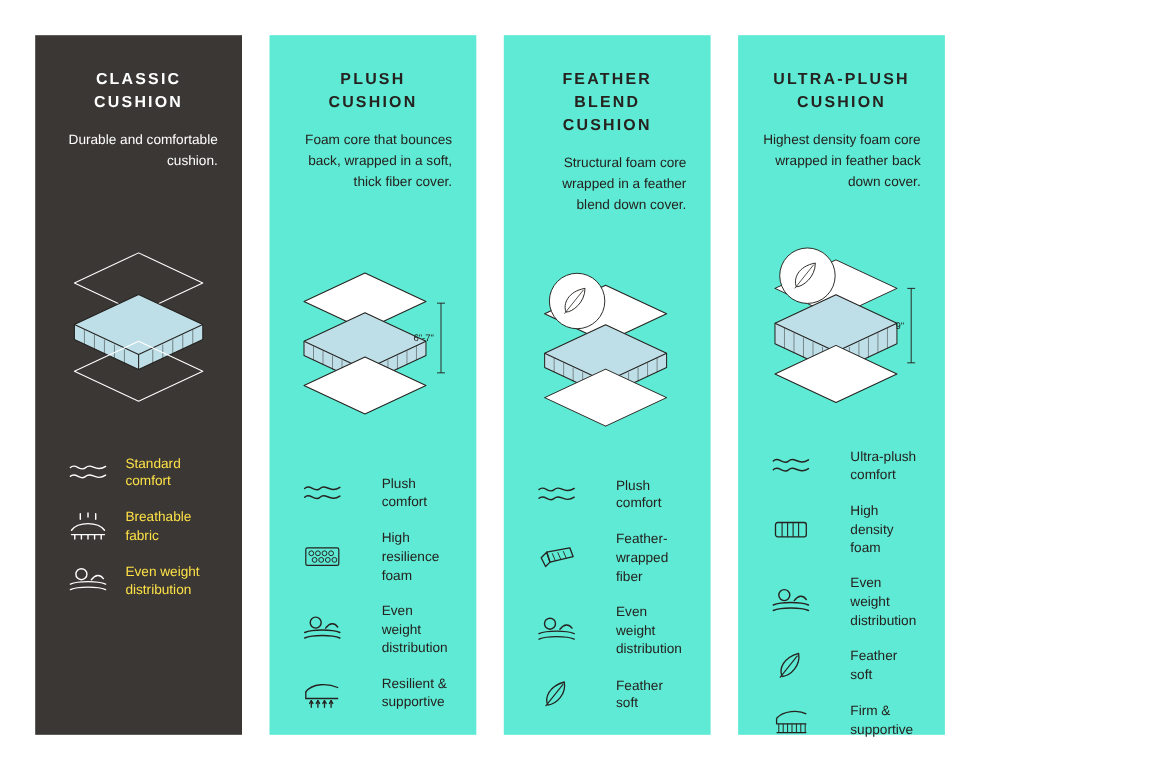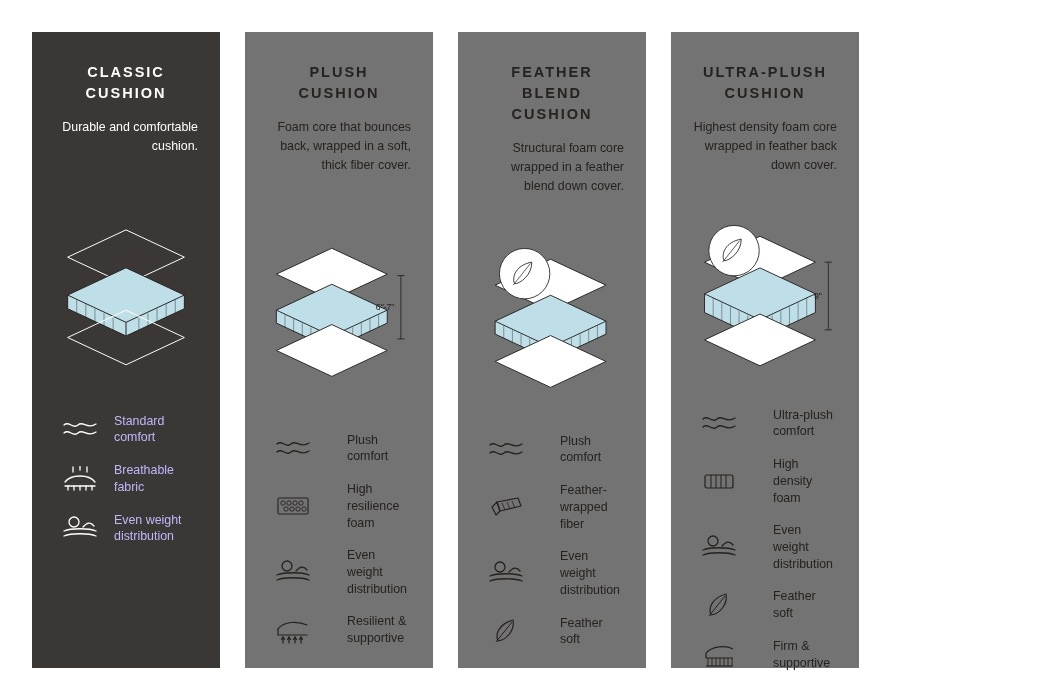"PLUSH CUSHION" .card.light { background: #737373 -> #5eead4 }
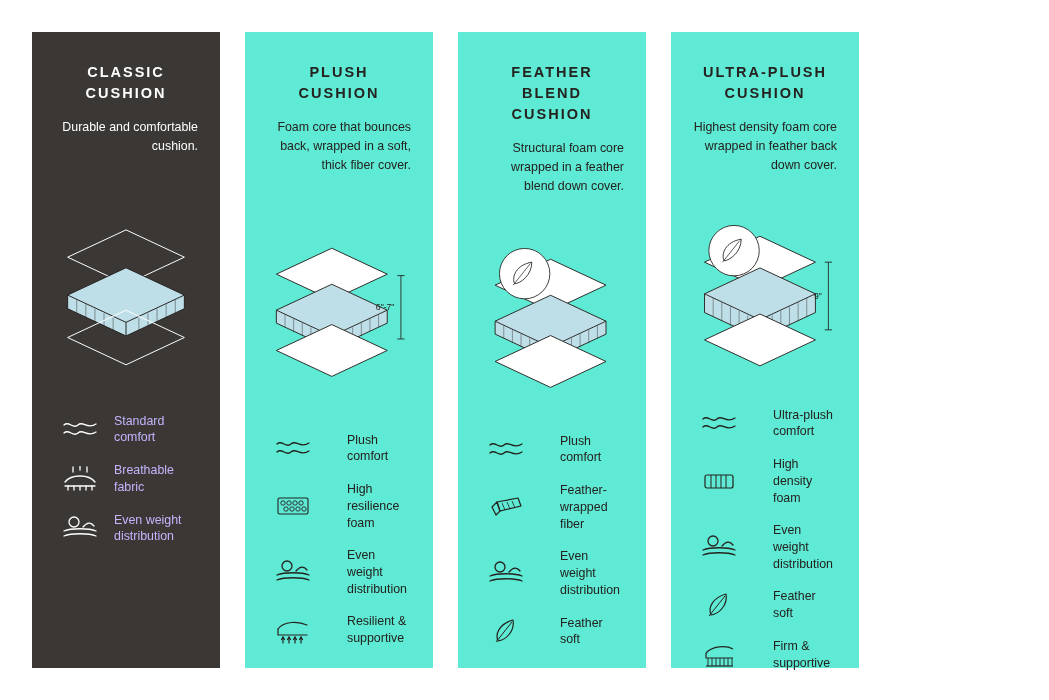"Standard comfort" .dark .feature .flabel { color: #c4b5fd -> #fde047 }
